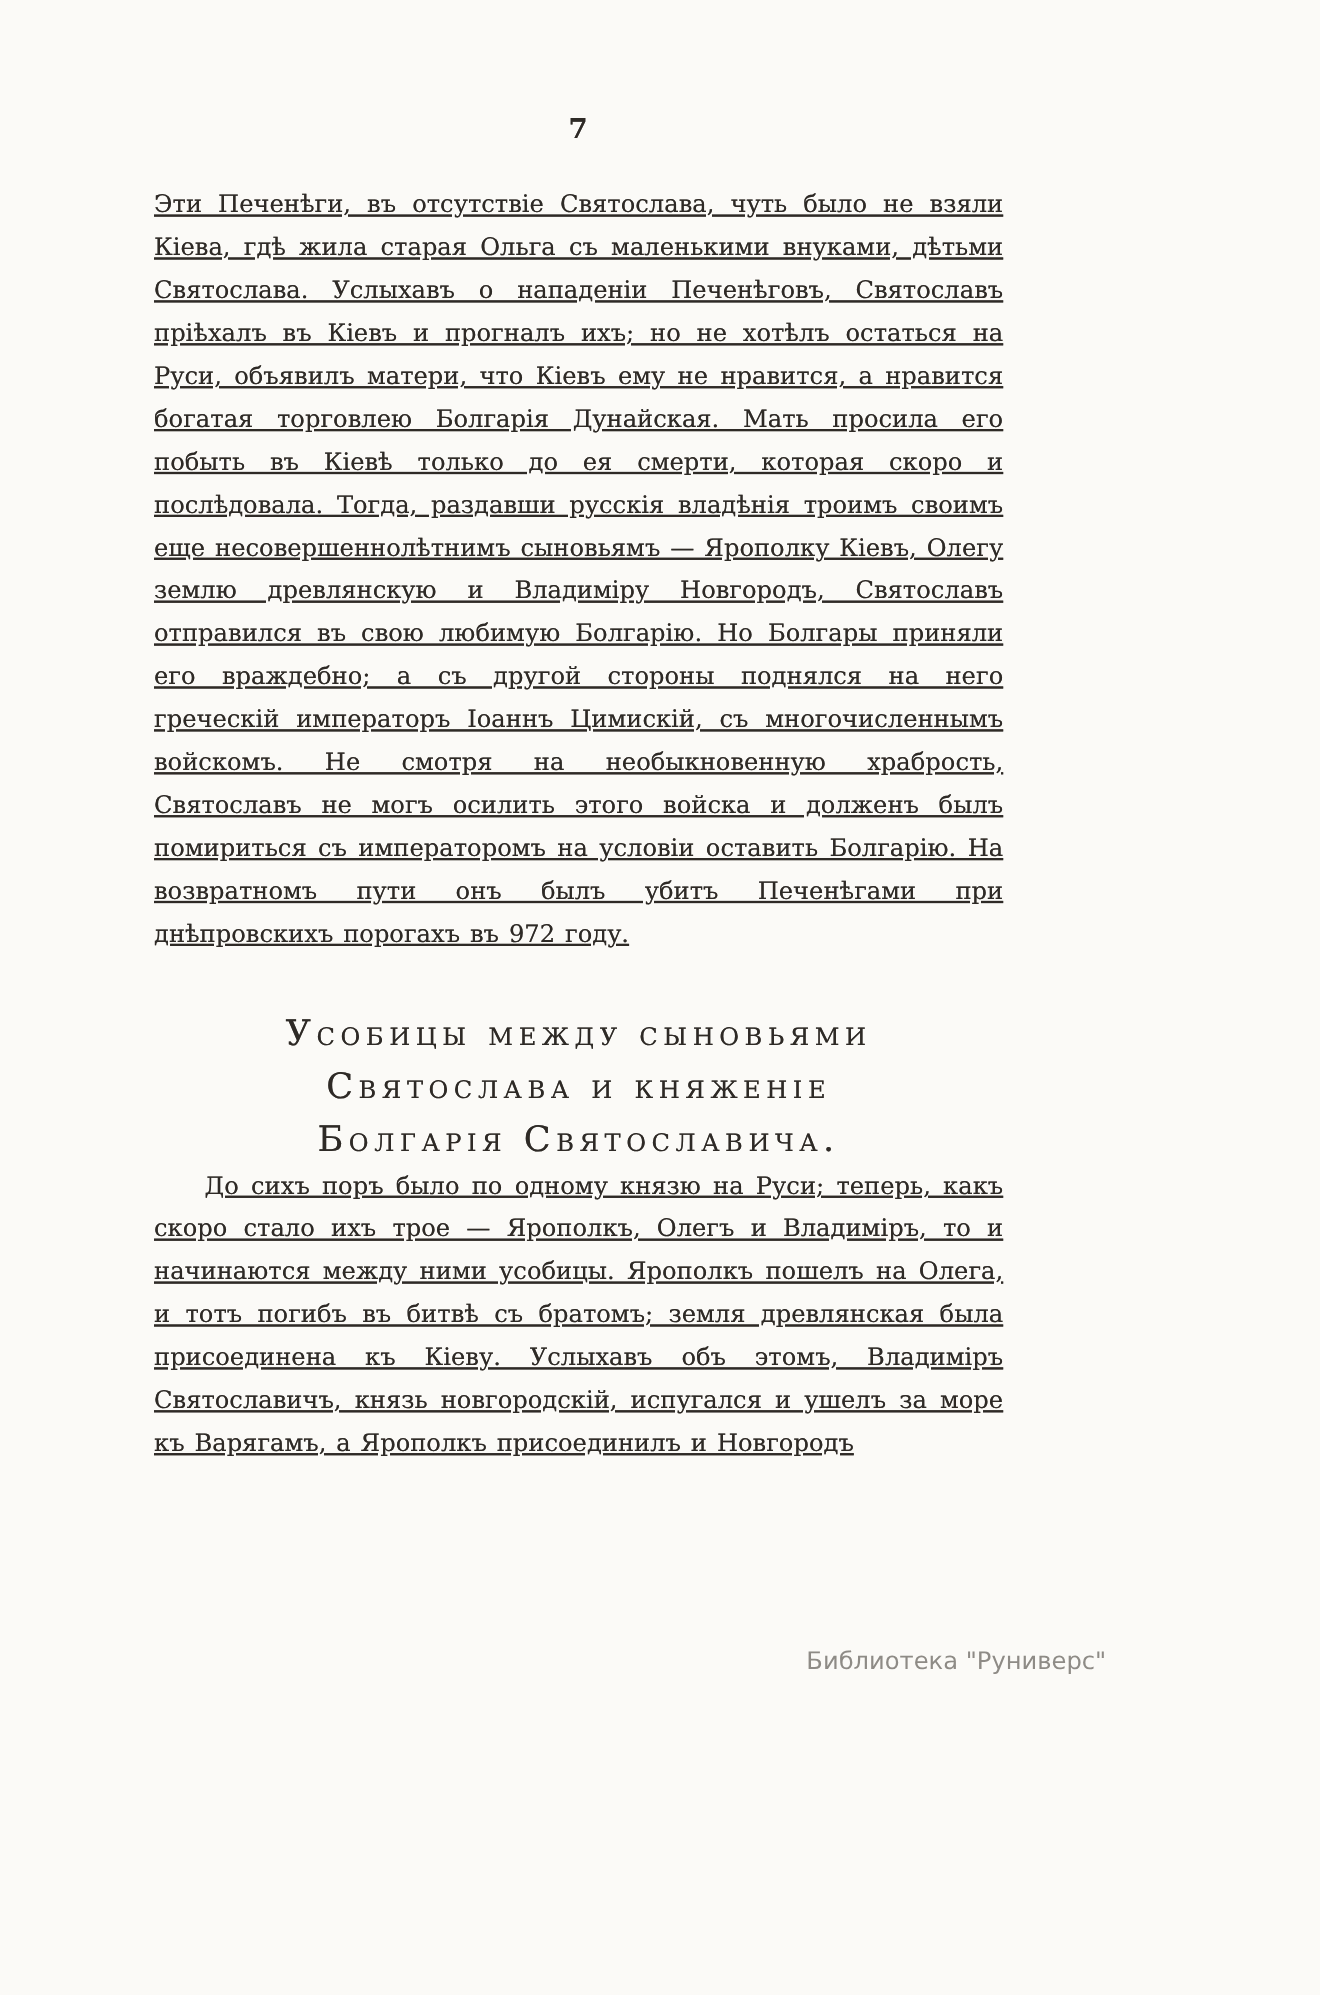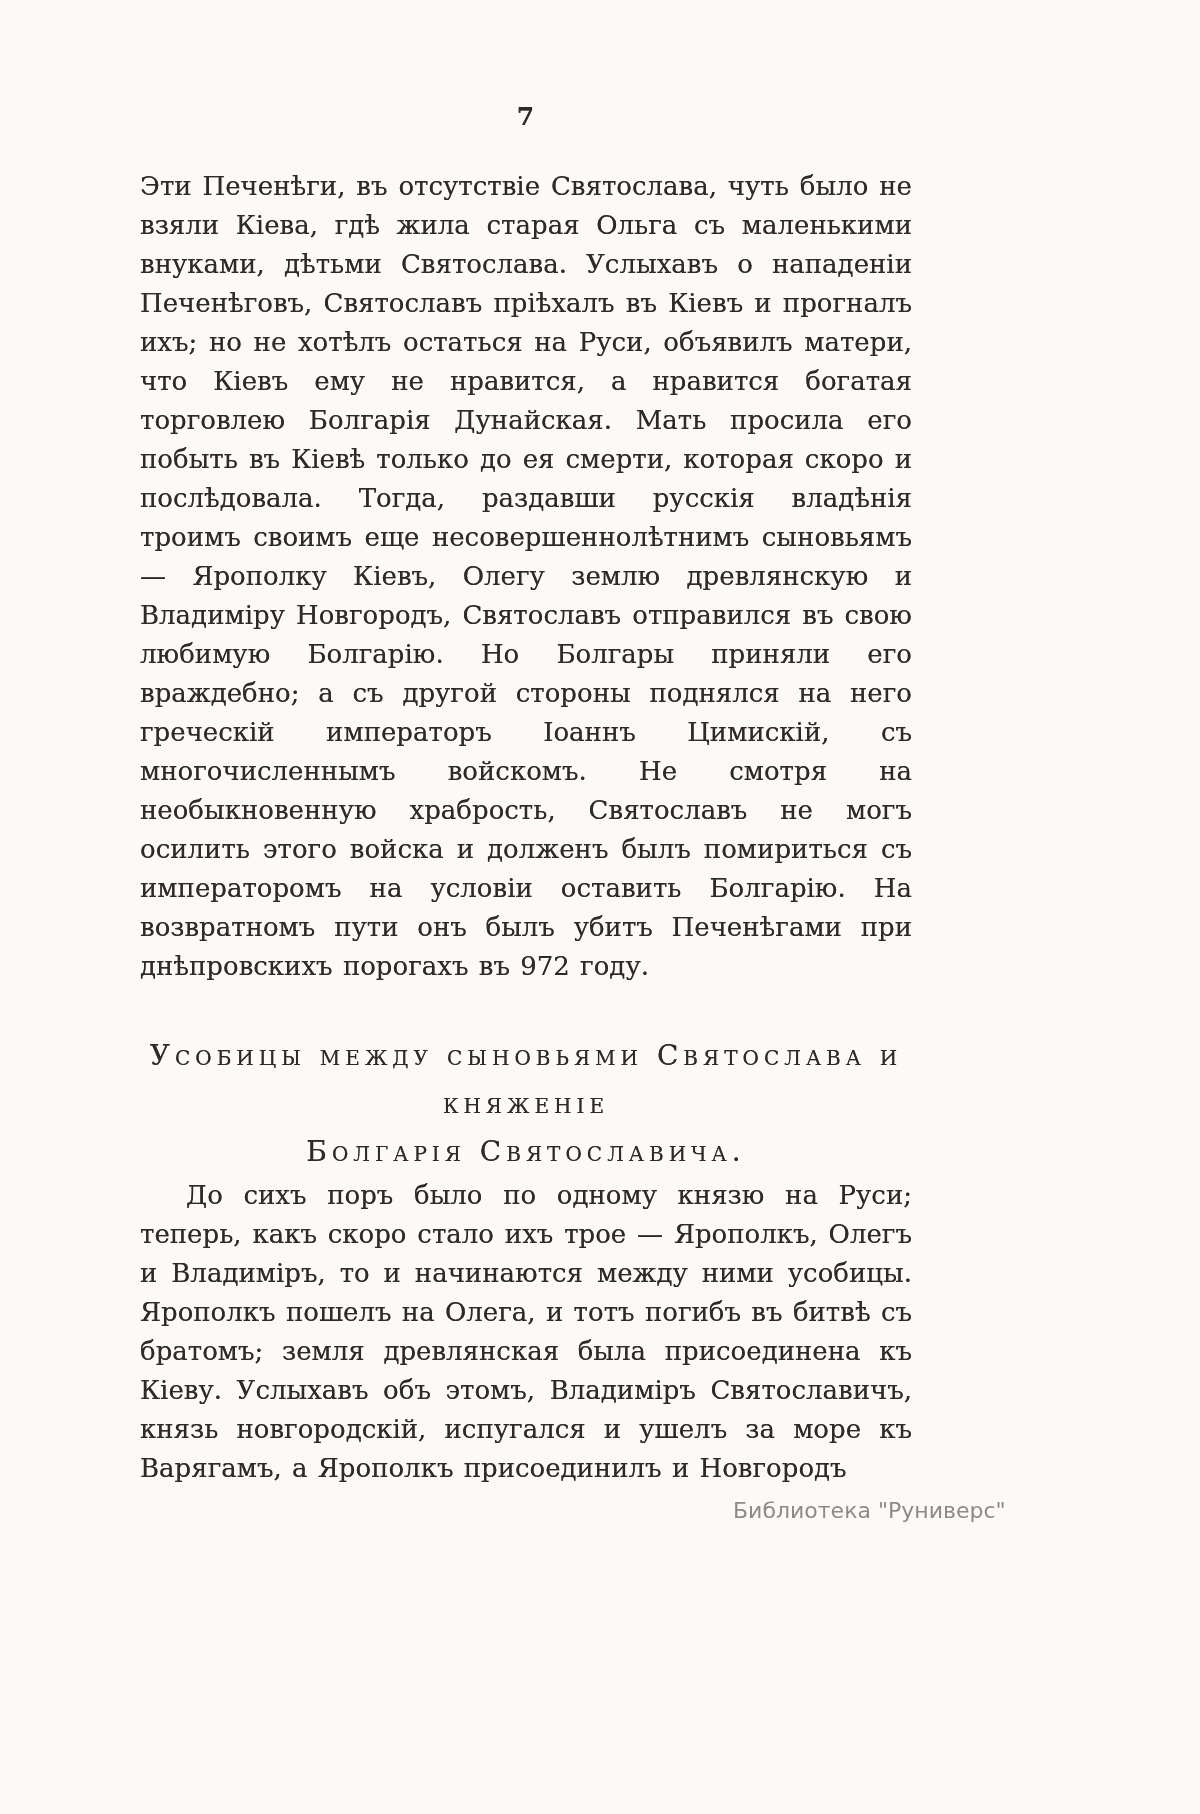"Эти Печенѣги, въ отсутствіе Святослава," .para { font-size: 26px -> 22px; text-decoration: none -> underline }
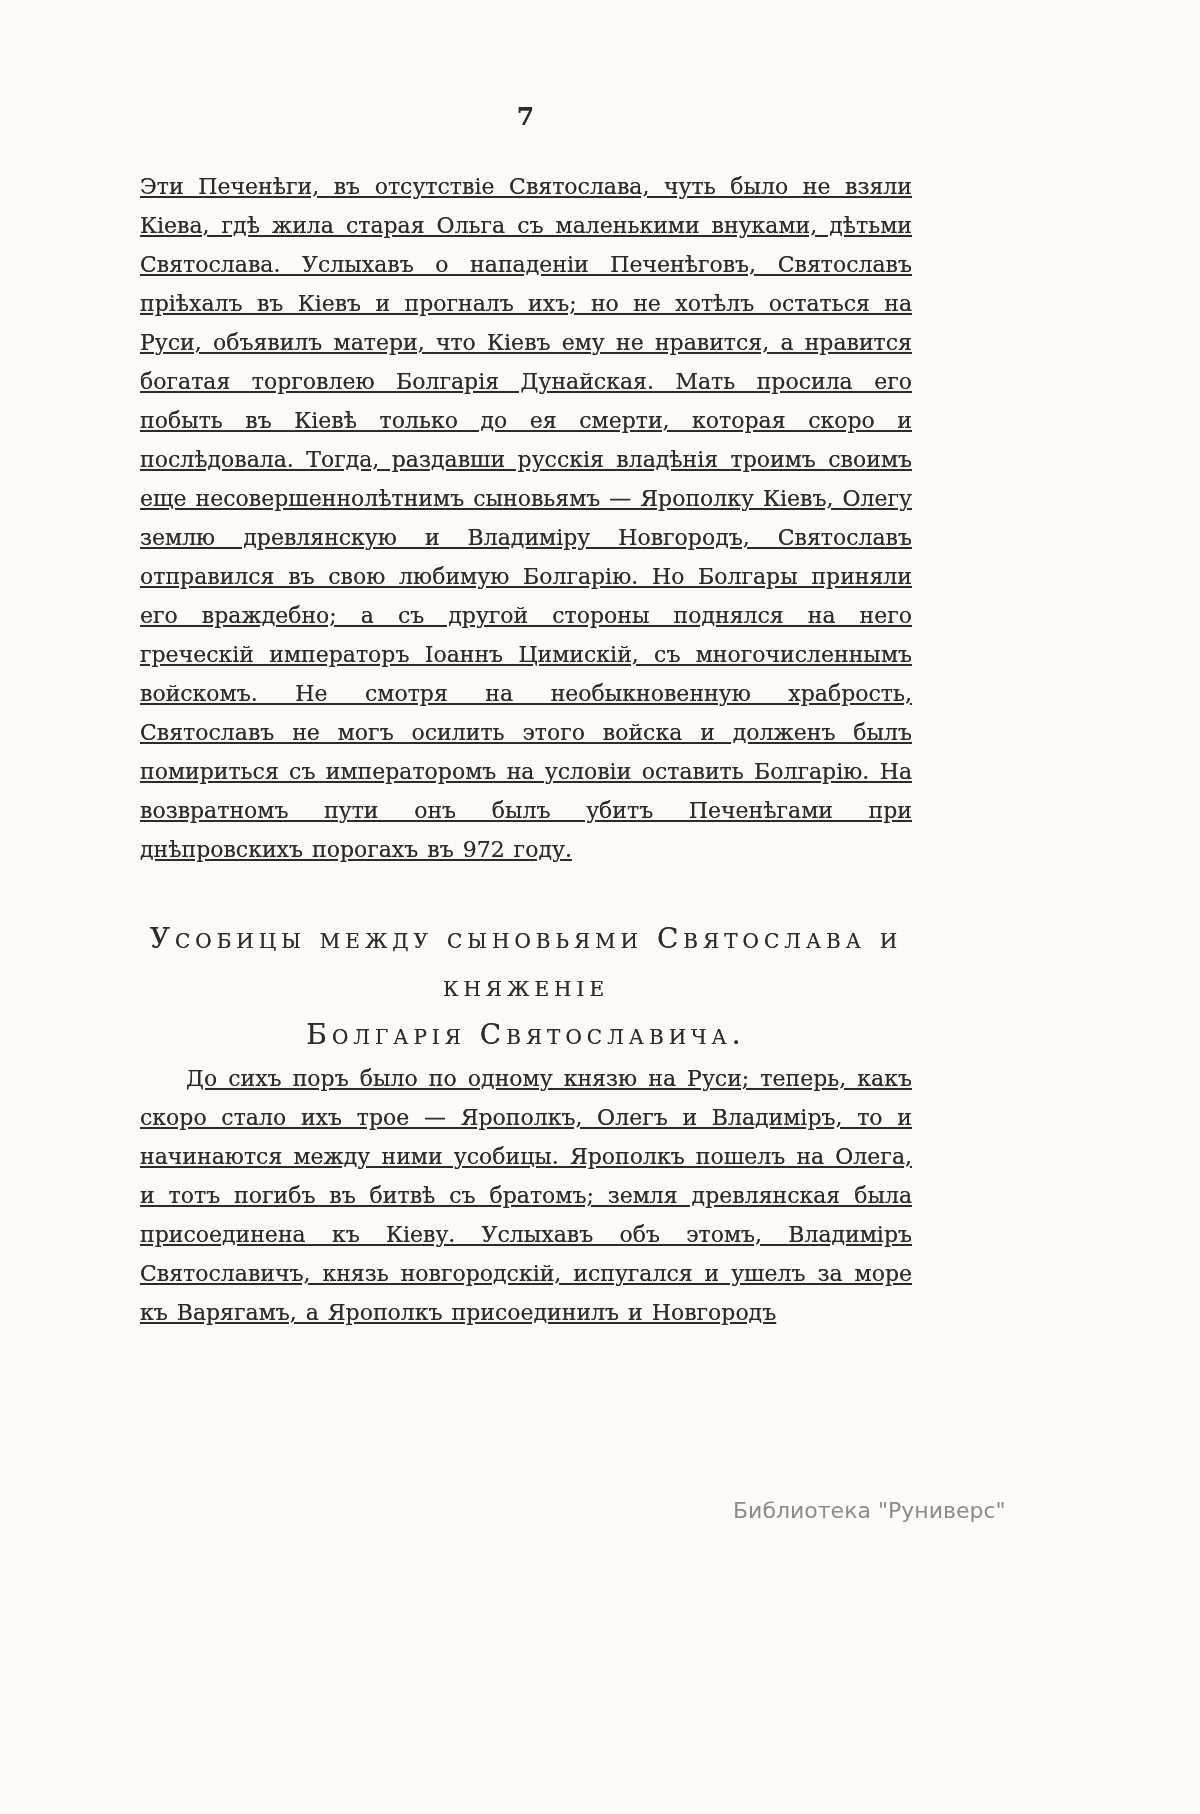"Усобицы между сыновьями Святослава и" .chapter-subtitle { font-size: 28px -> 32px }
